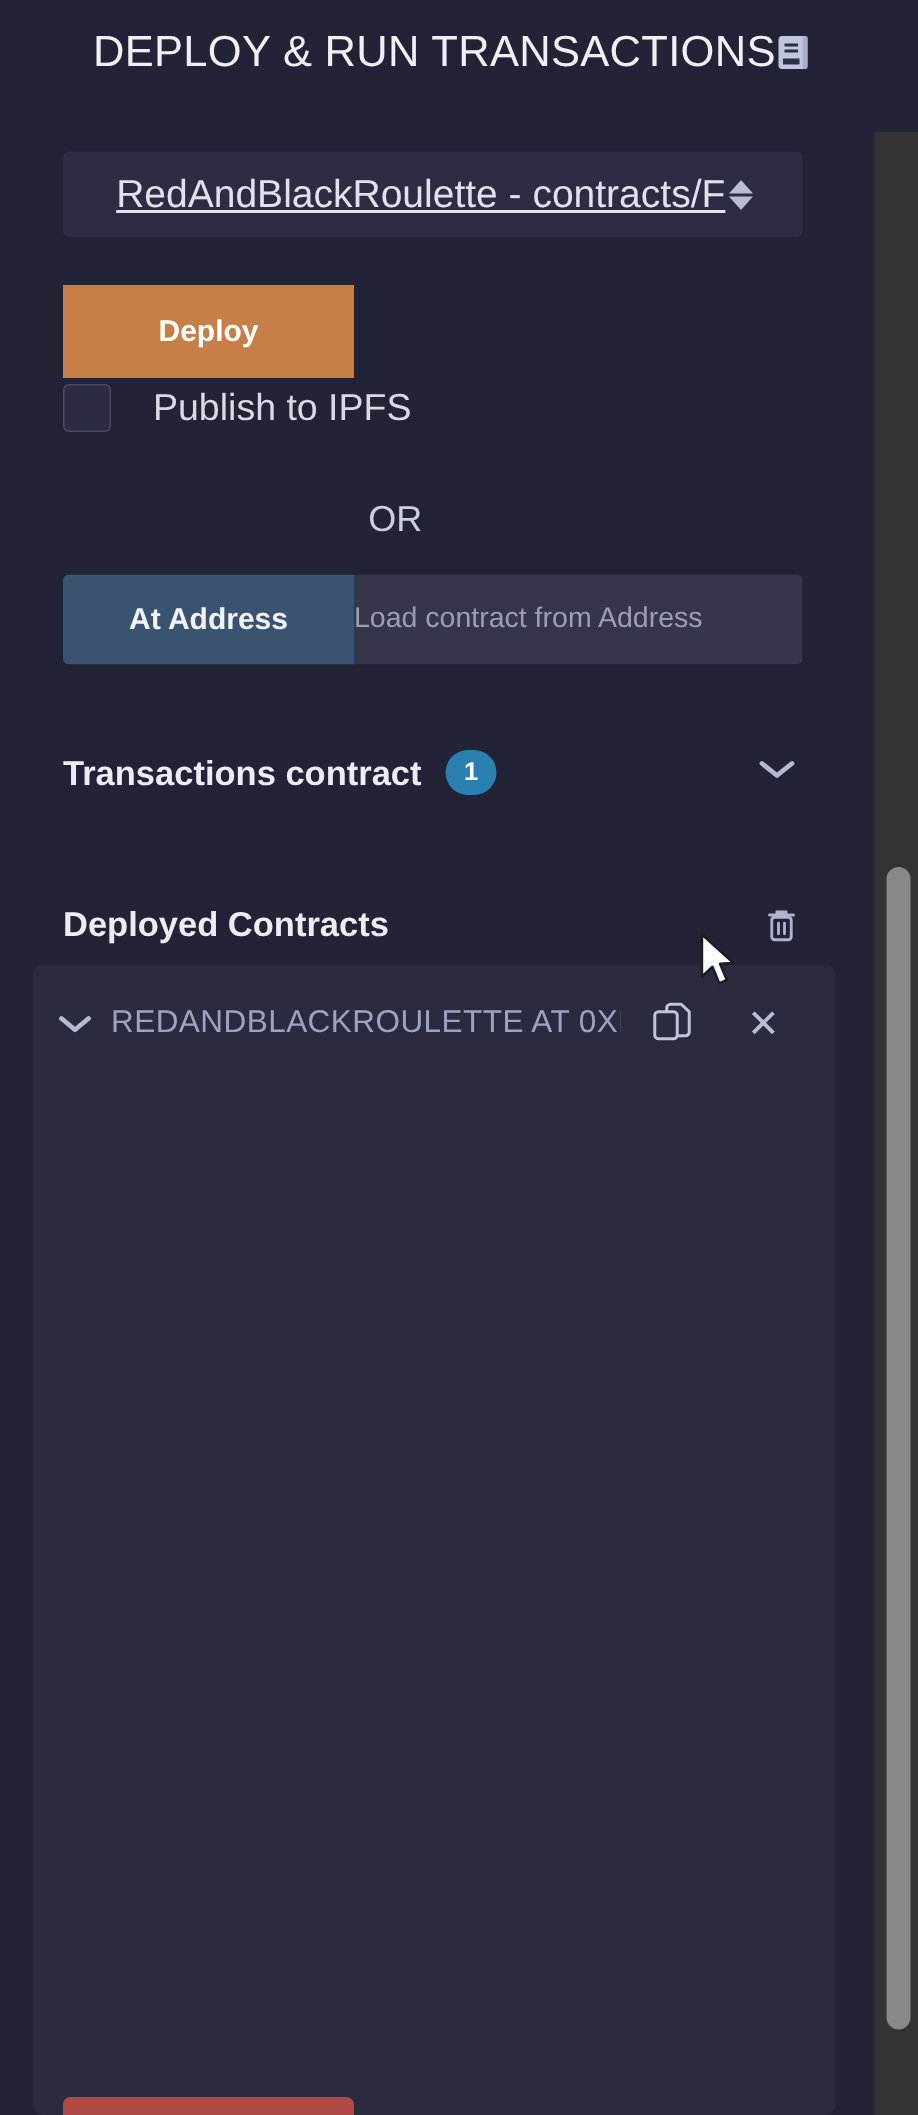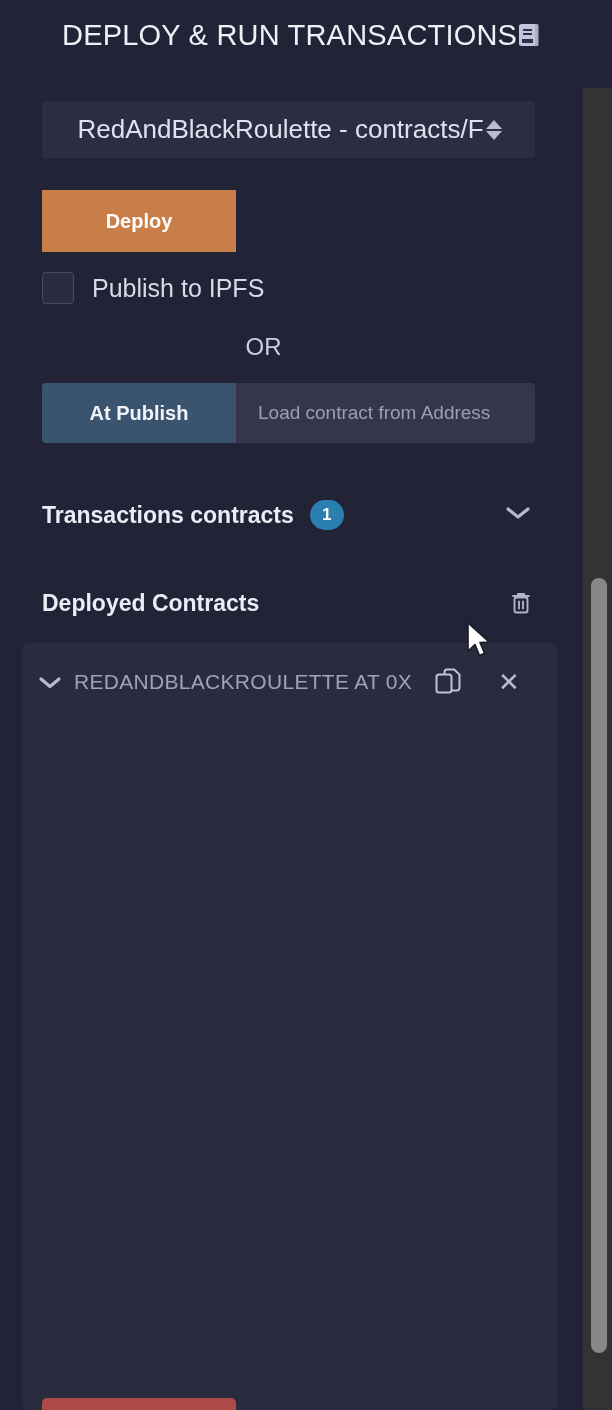"RedAndBlackRoulette - contracts/F" #contract-select { text-decoration: none -> underline }
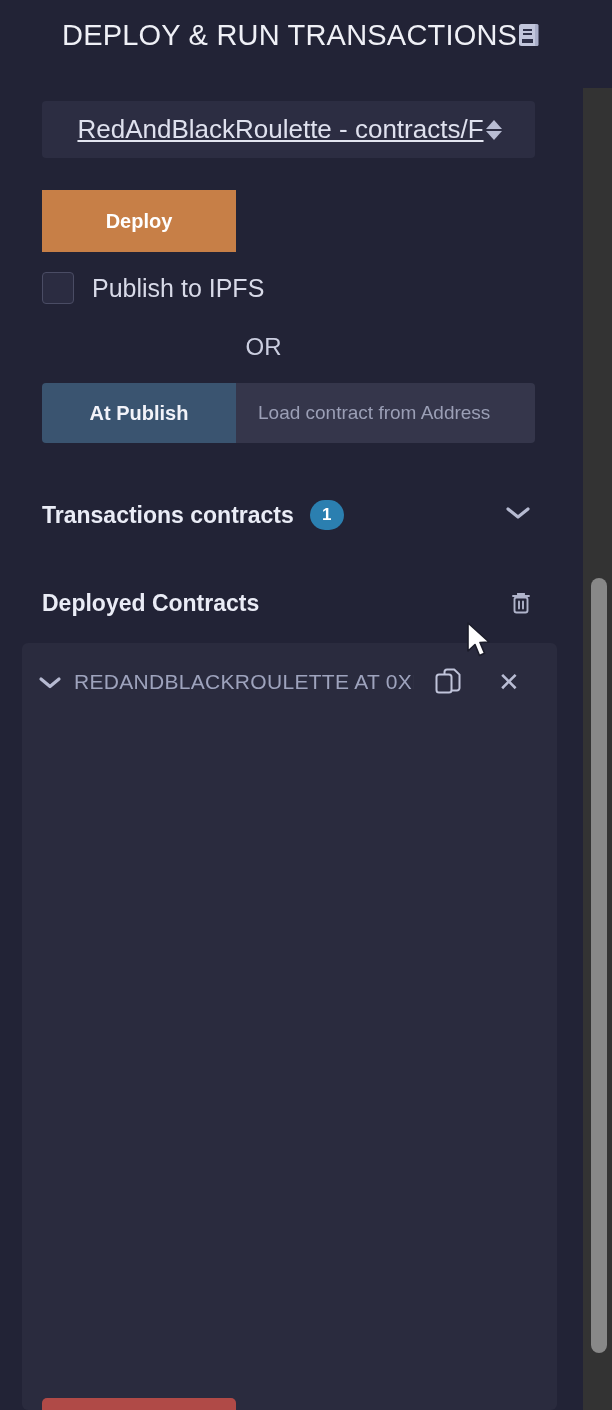"Publish to IPFS" #ipfs-row { gap: 18px -> 28px; top: 272px -> 256px }
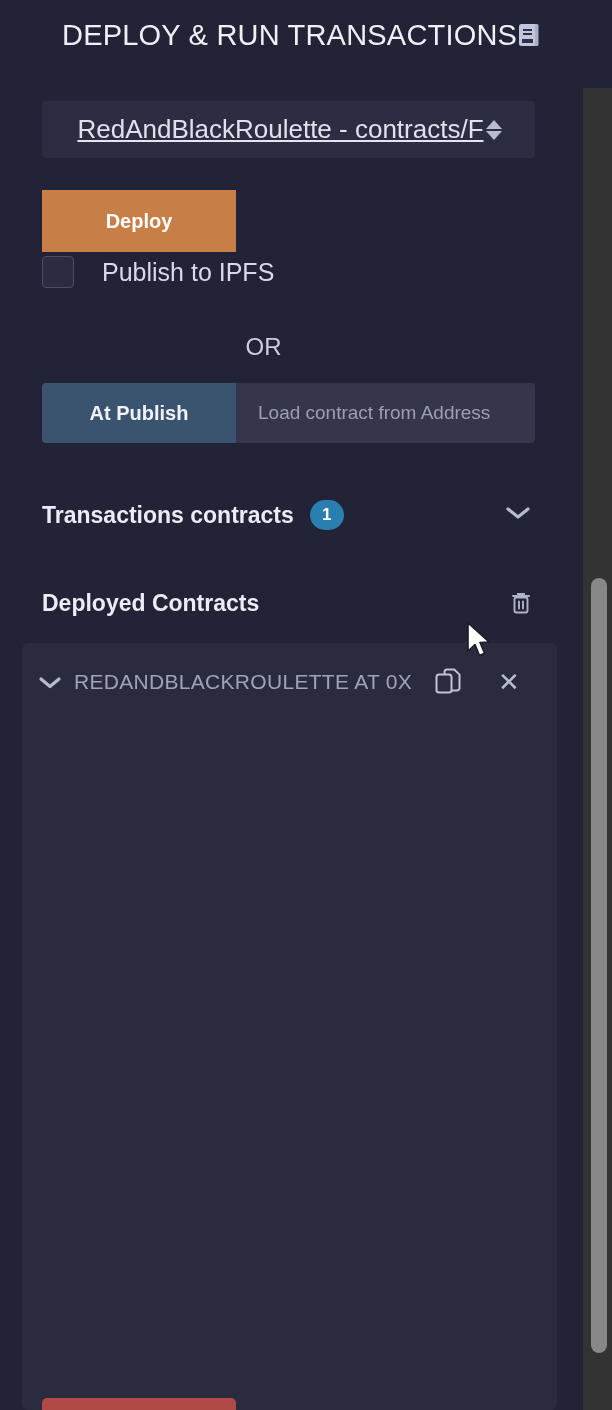"At Publish" button { text: Publish -> Address }
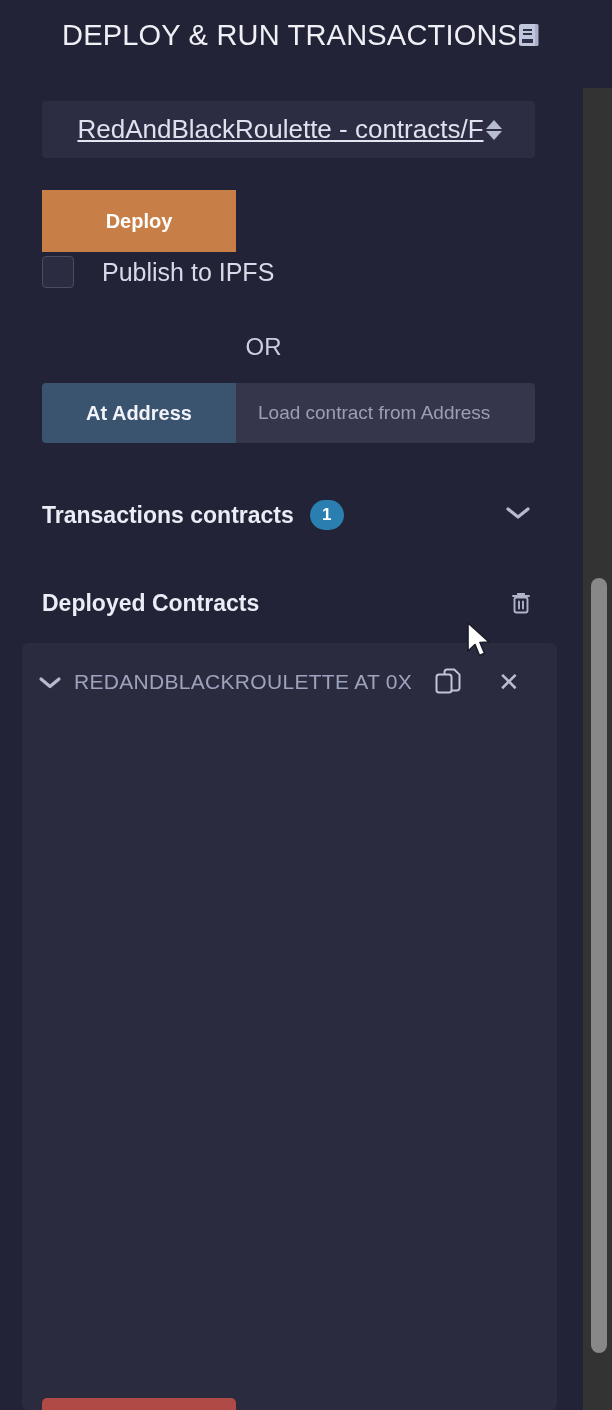"Load contract from Address" #at-address-input { padding-left: 22px -> none }
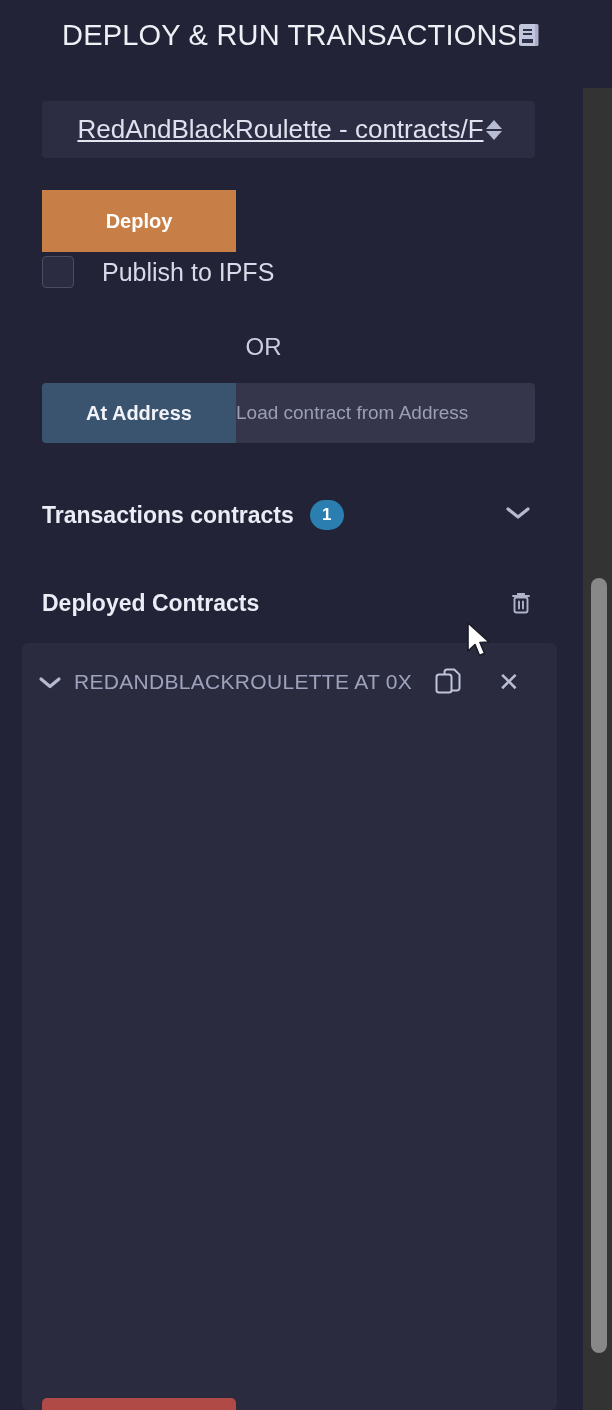"Transactions contracts" span { text: contracts -> contract }
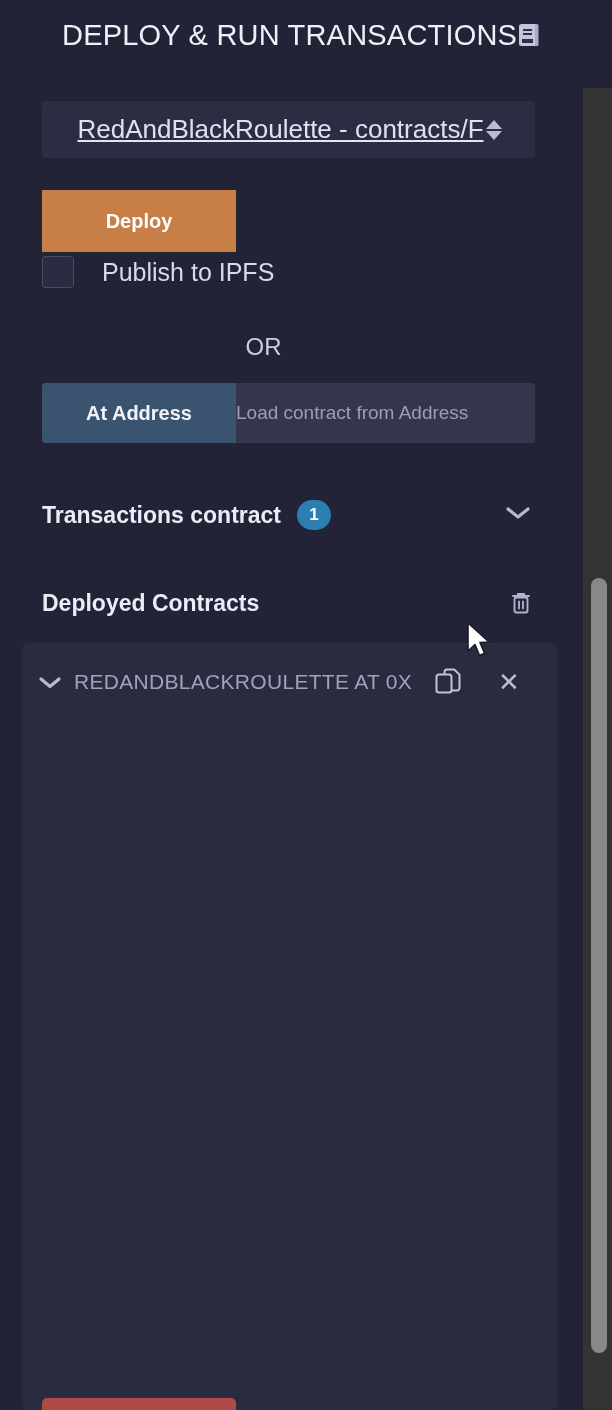"Deployed Contracts" #deployed-row { align-items: flex-start -> flex-end }
